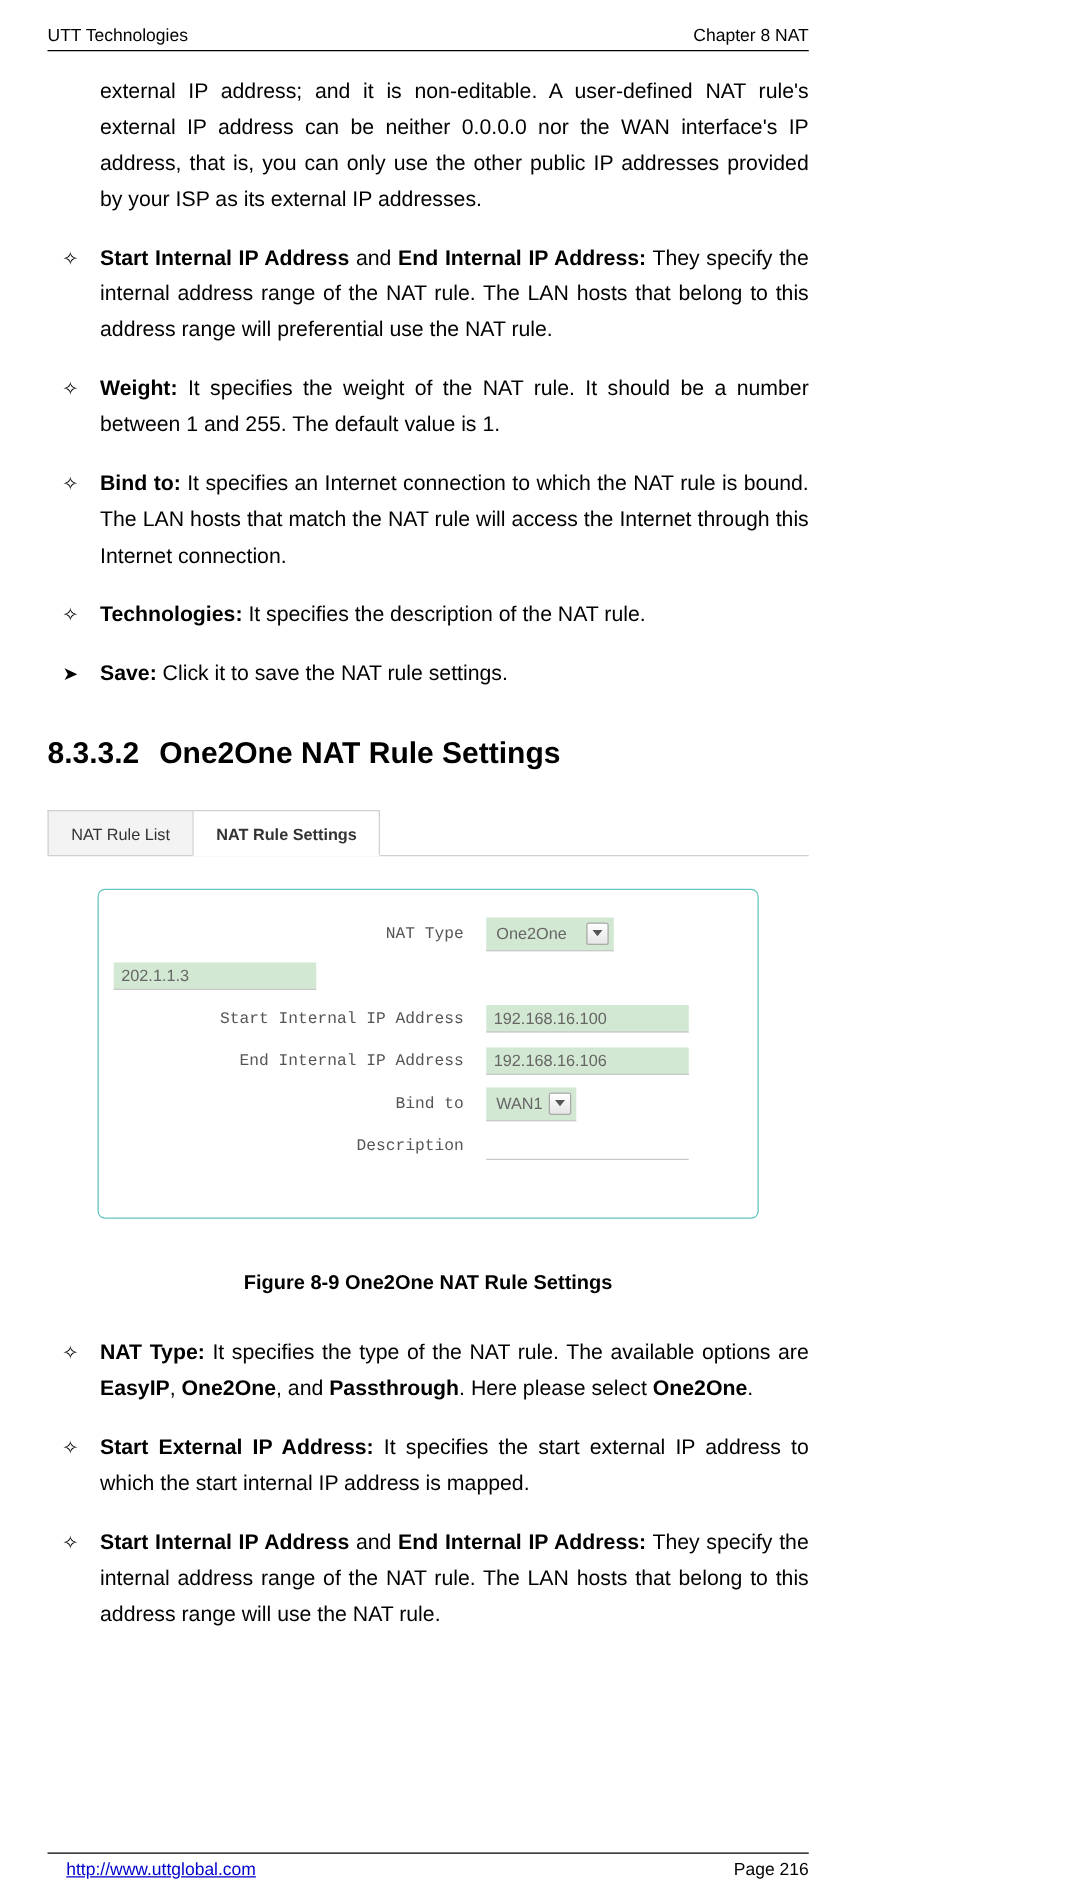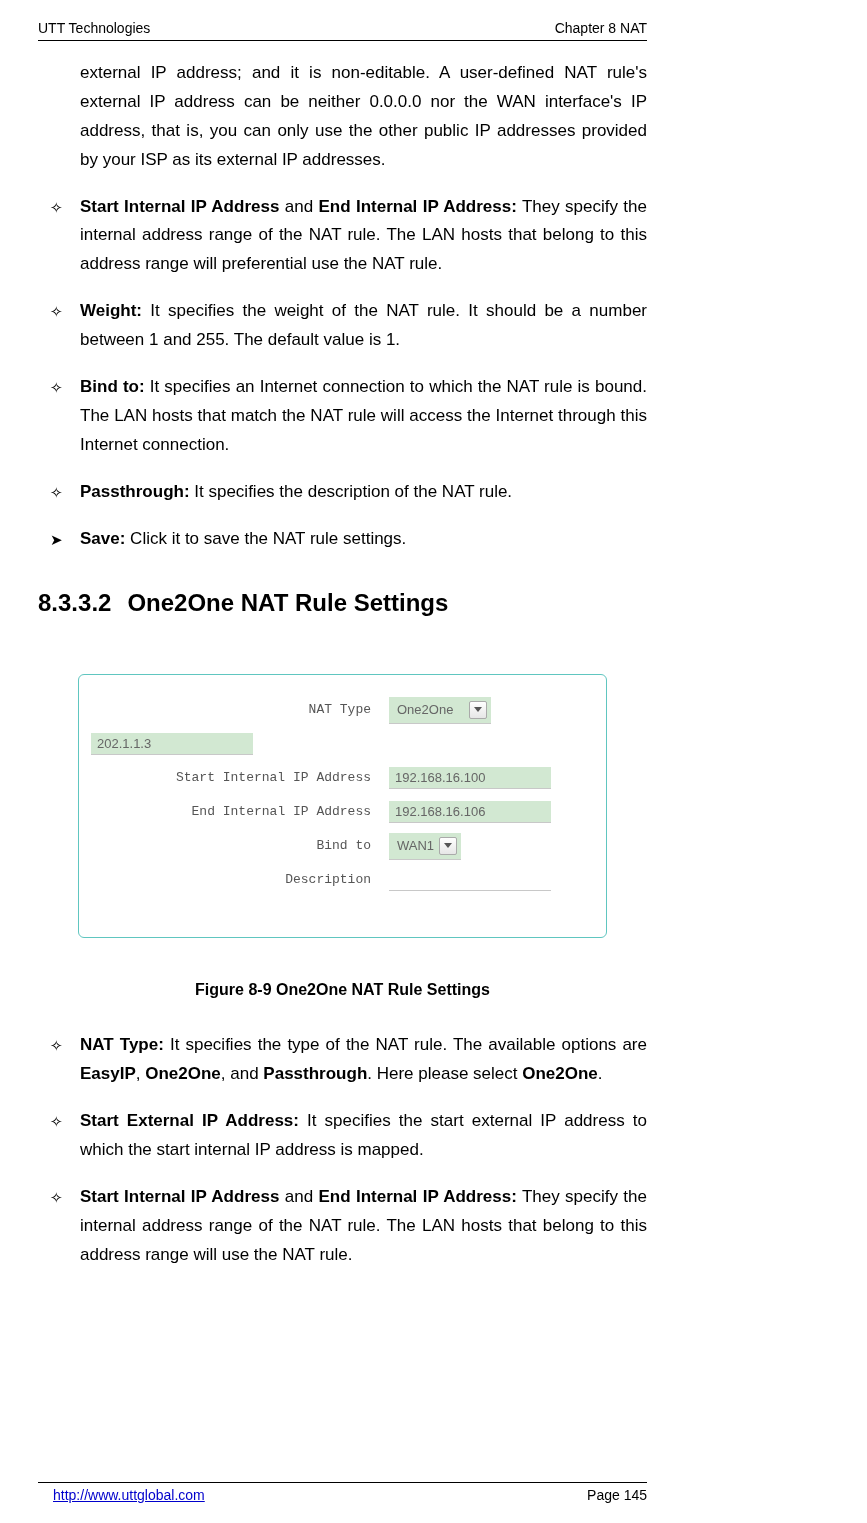"Passthrough:" b { text: Passthrough -> Technologies }
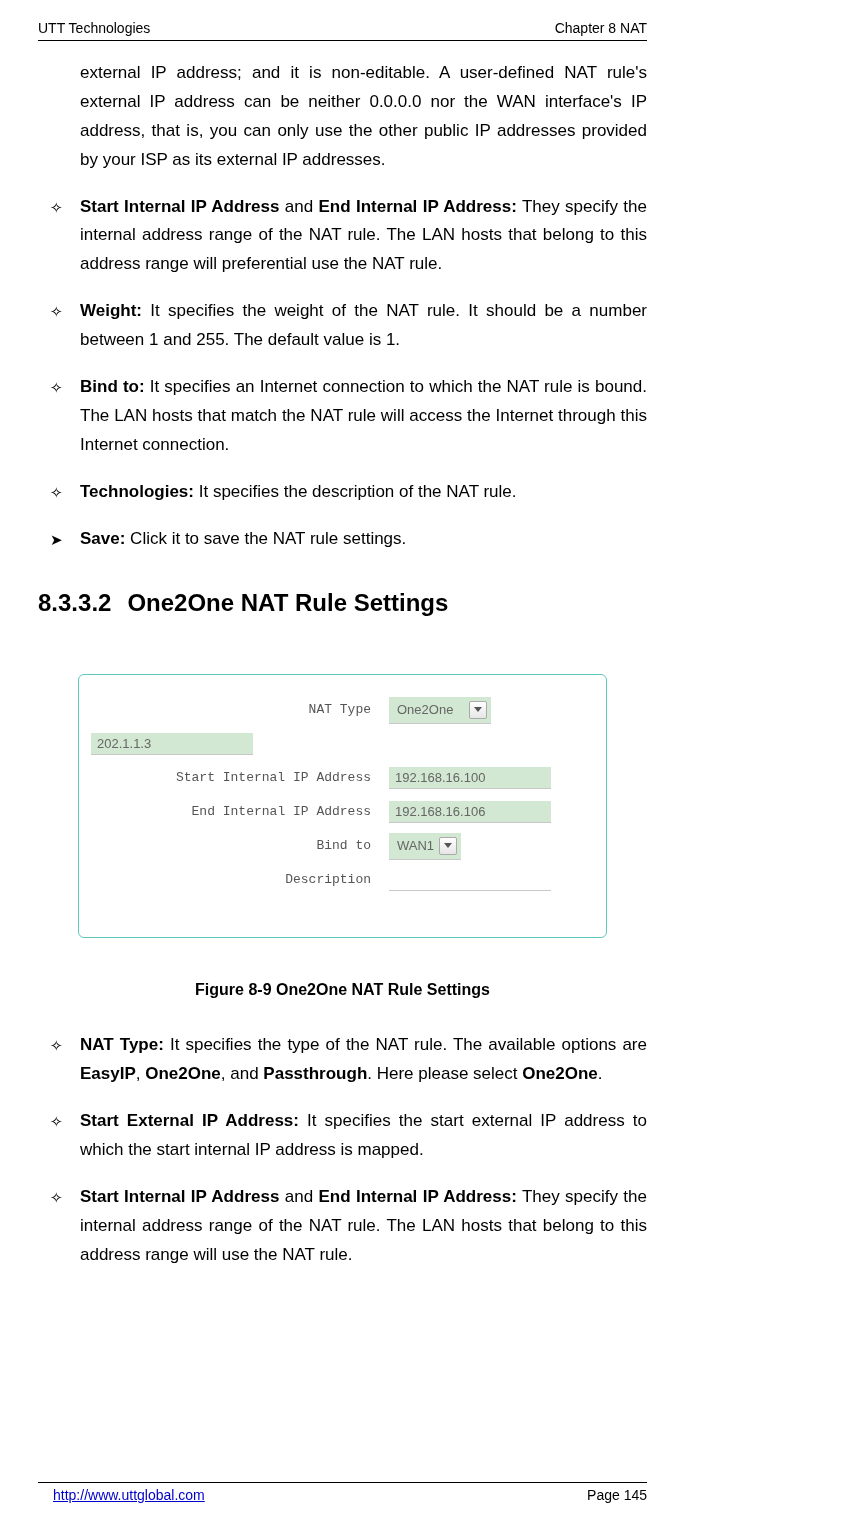"NAT Rule List" div.tabbar { html: none -> <div> <div>NAT Rule List</div> <div>NAT Rule Settings</div> <div></div> </div> }
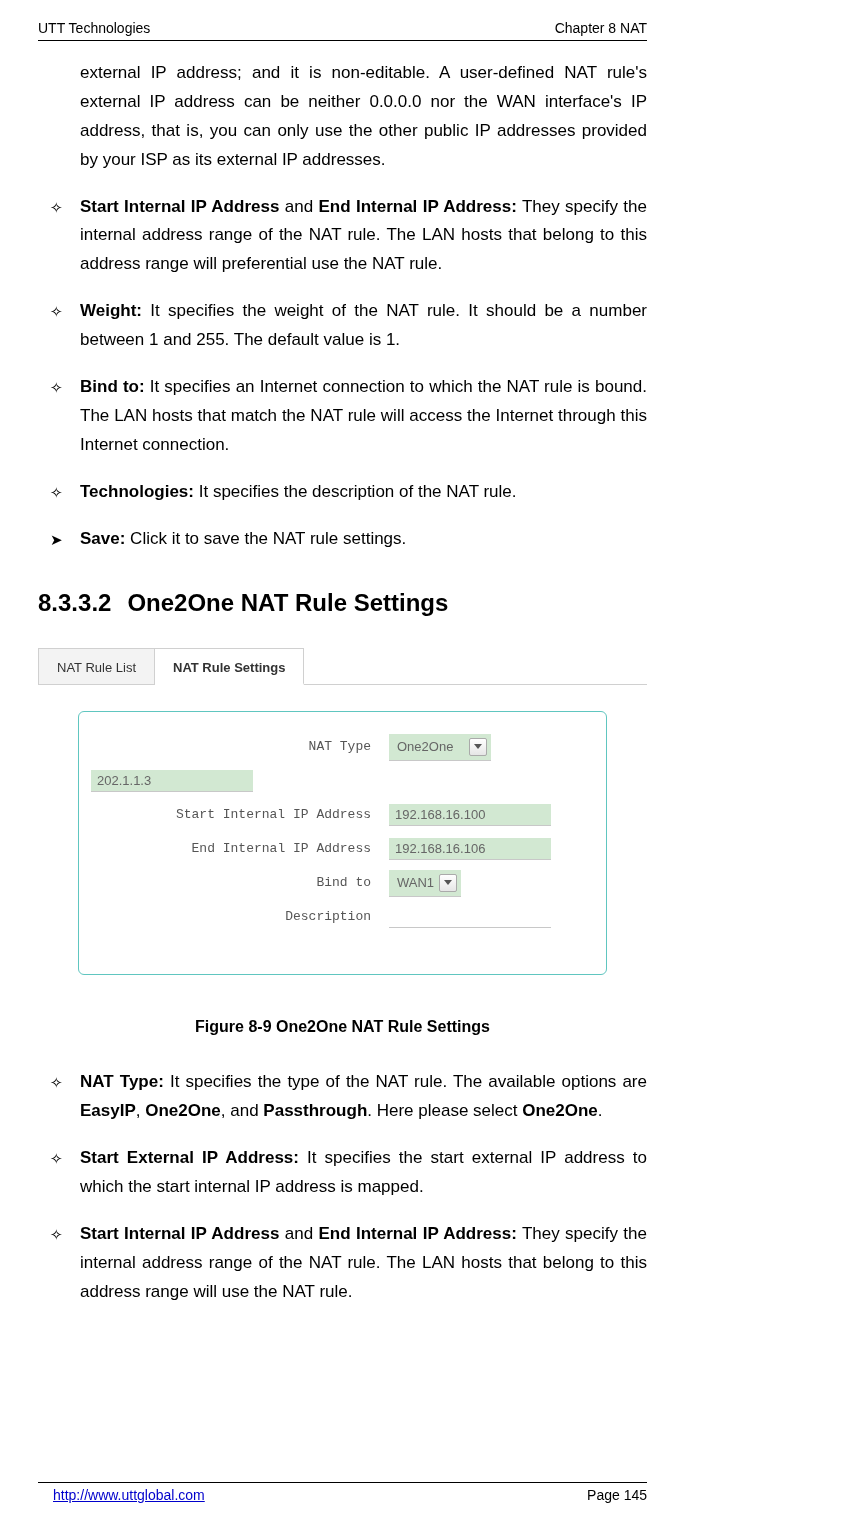"Page 145" span { text: 145 -> 216 }
